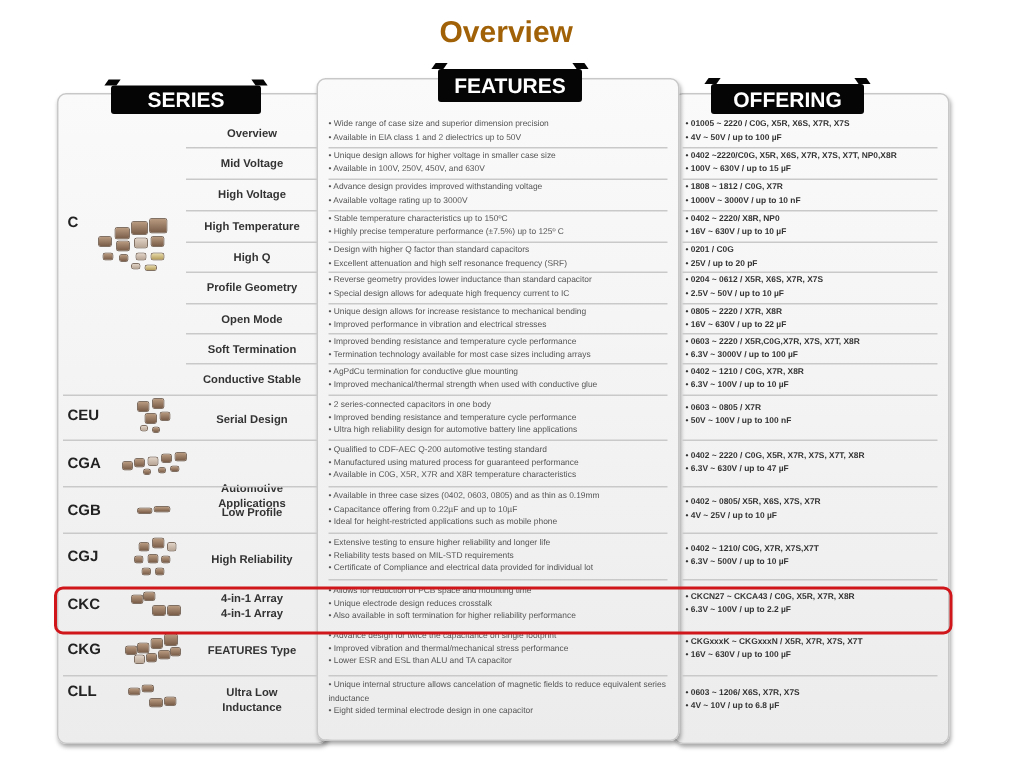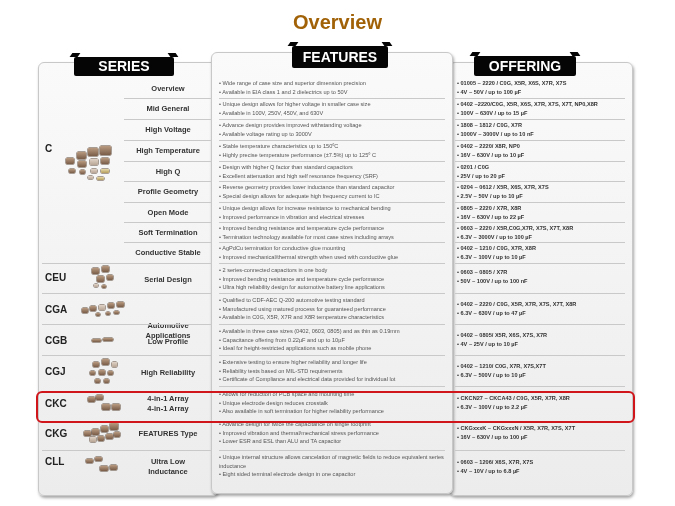"Mid General" div.cell { text: General -> Voltage }
